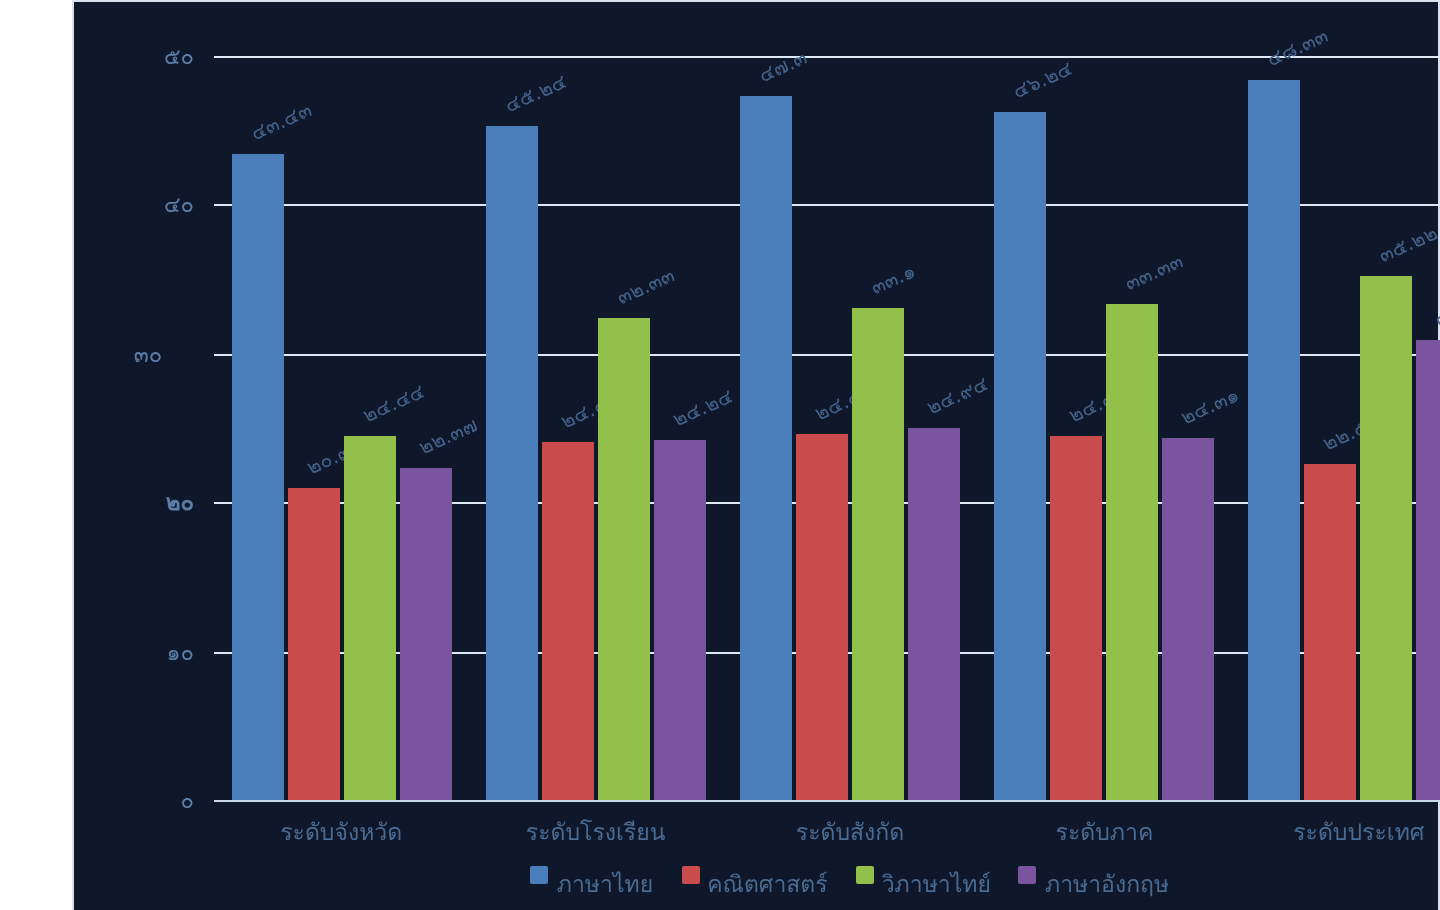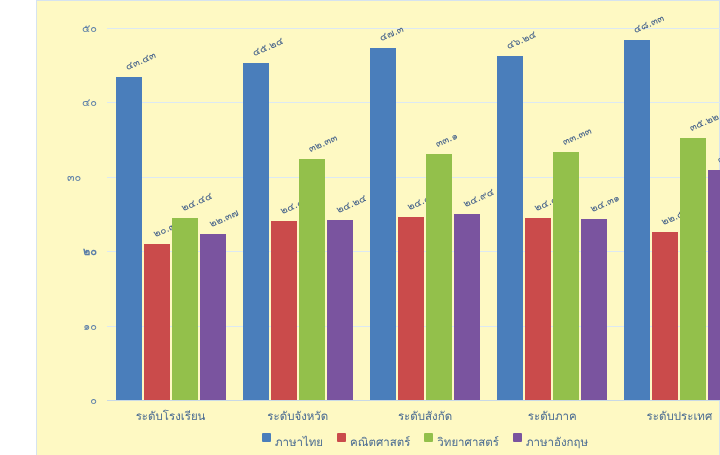"๕๐" .chart-frame { background: #fef9c3 -> #0f172a }
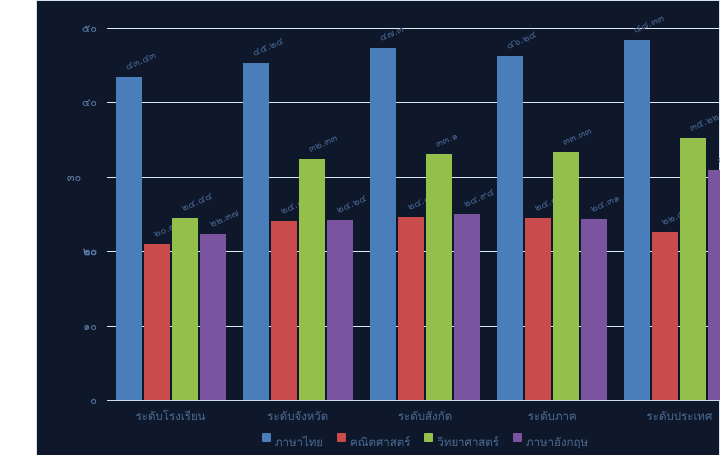"ระดับโรงเรียน" div.cat { order: before "ระดับจังหวัด" -> after "ระดับจังหวัด" }
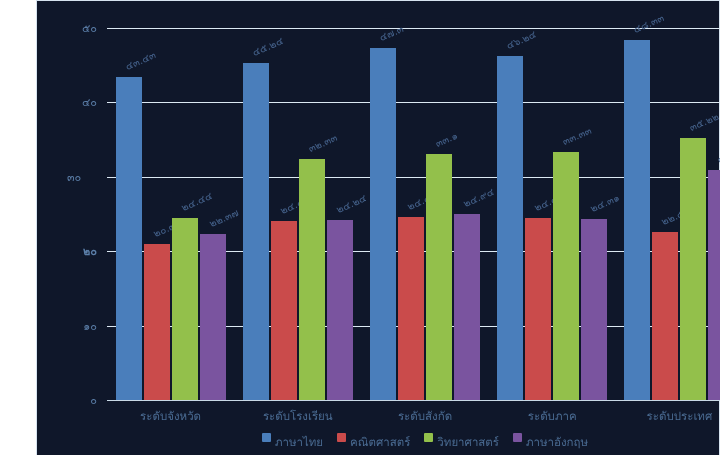"วิทยาศาสตร์" span { text: วิทยาศาสตร์ -> วิภาษาไทย์ }
